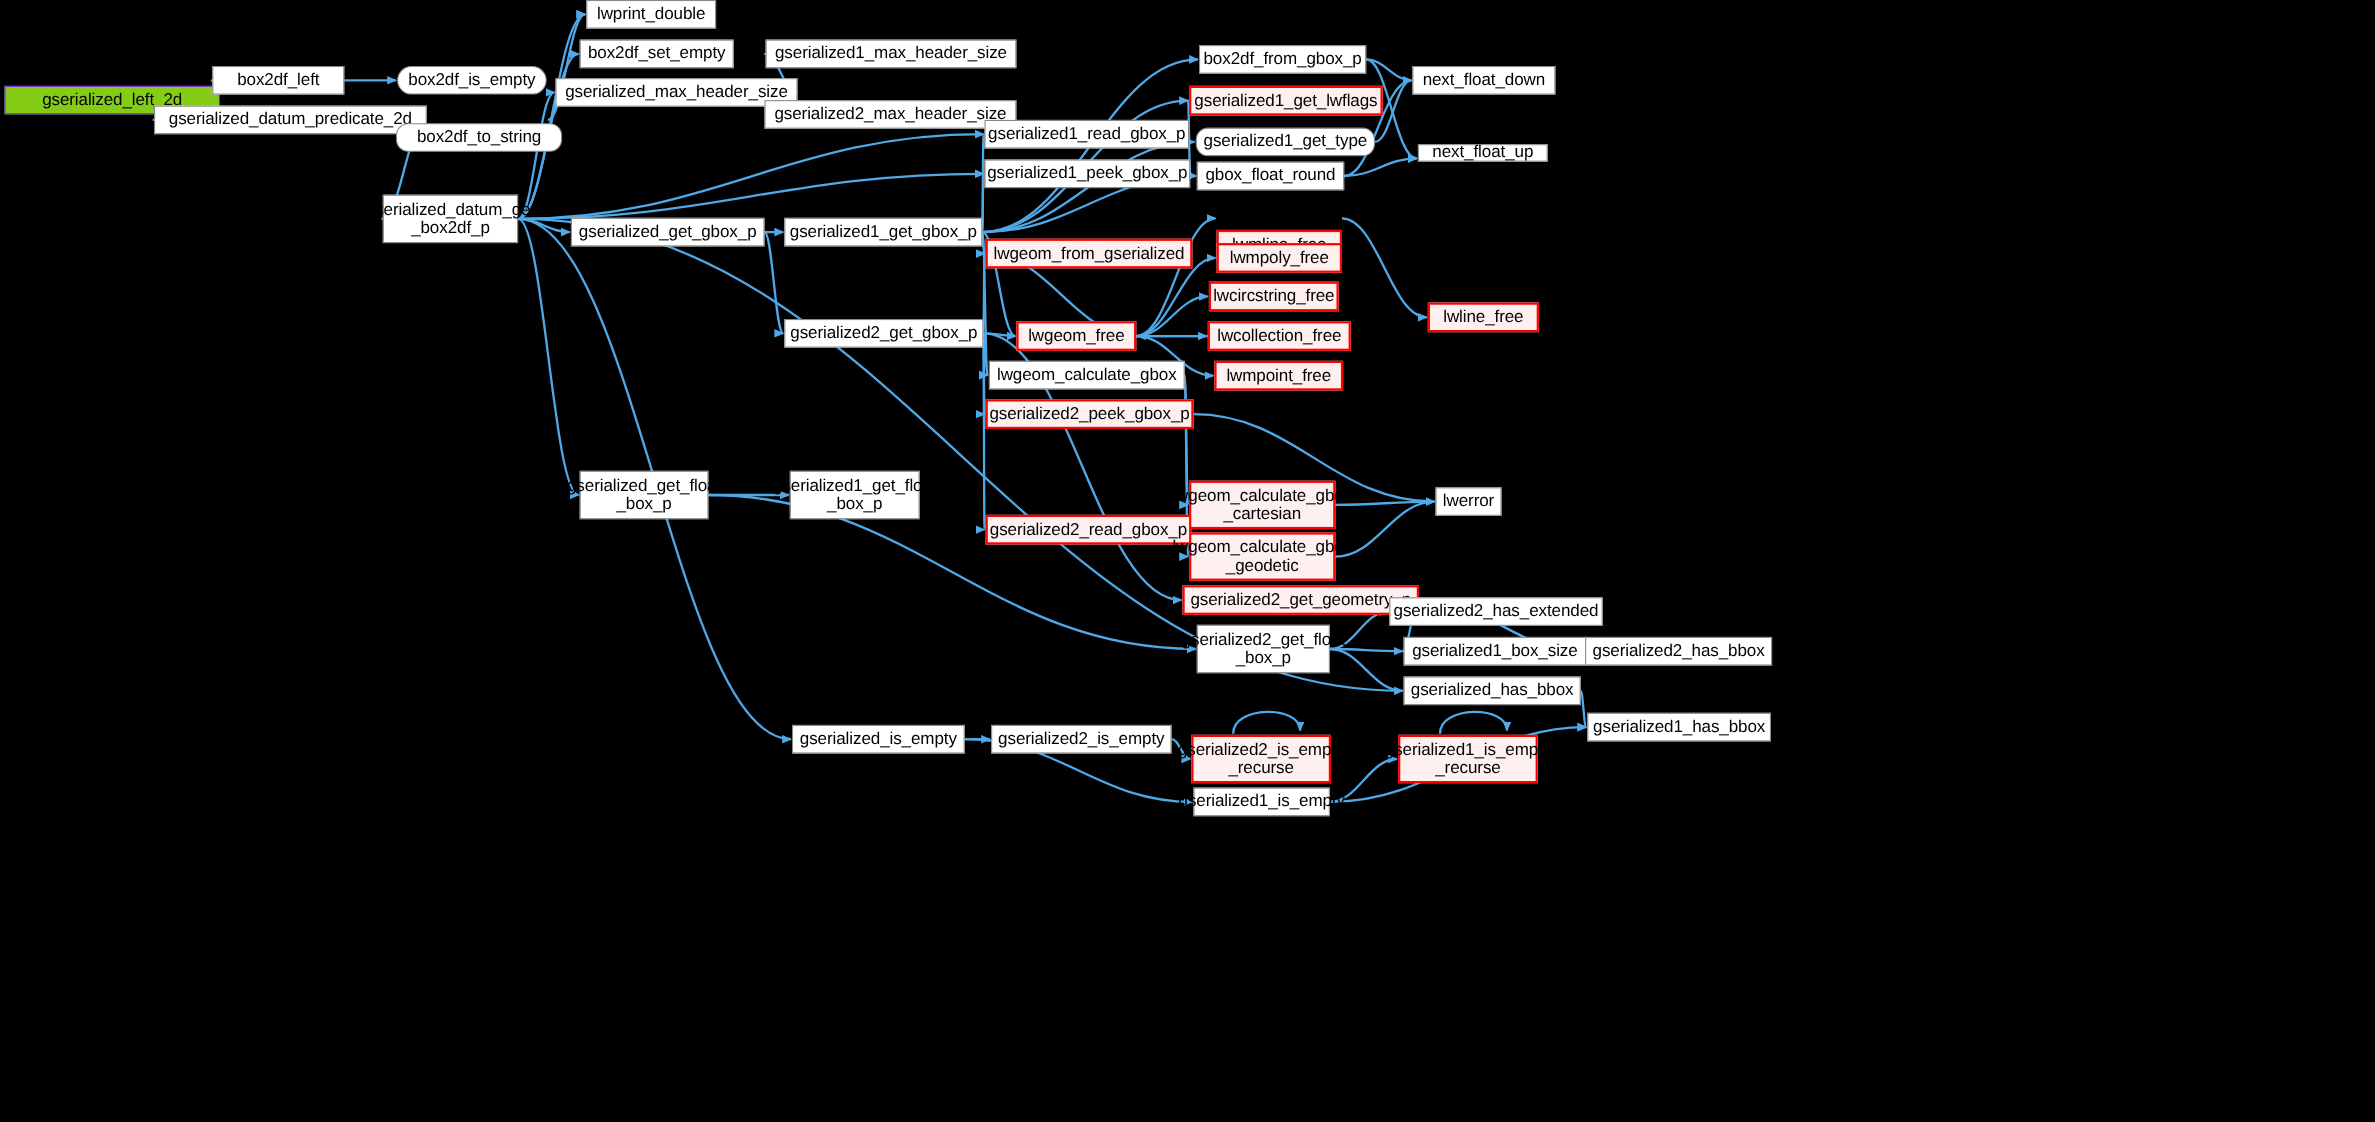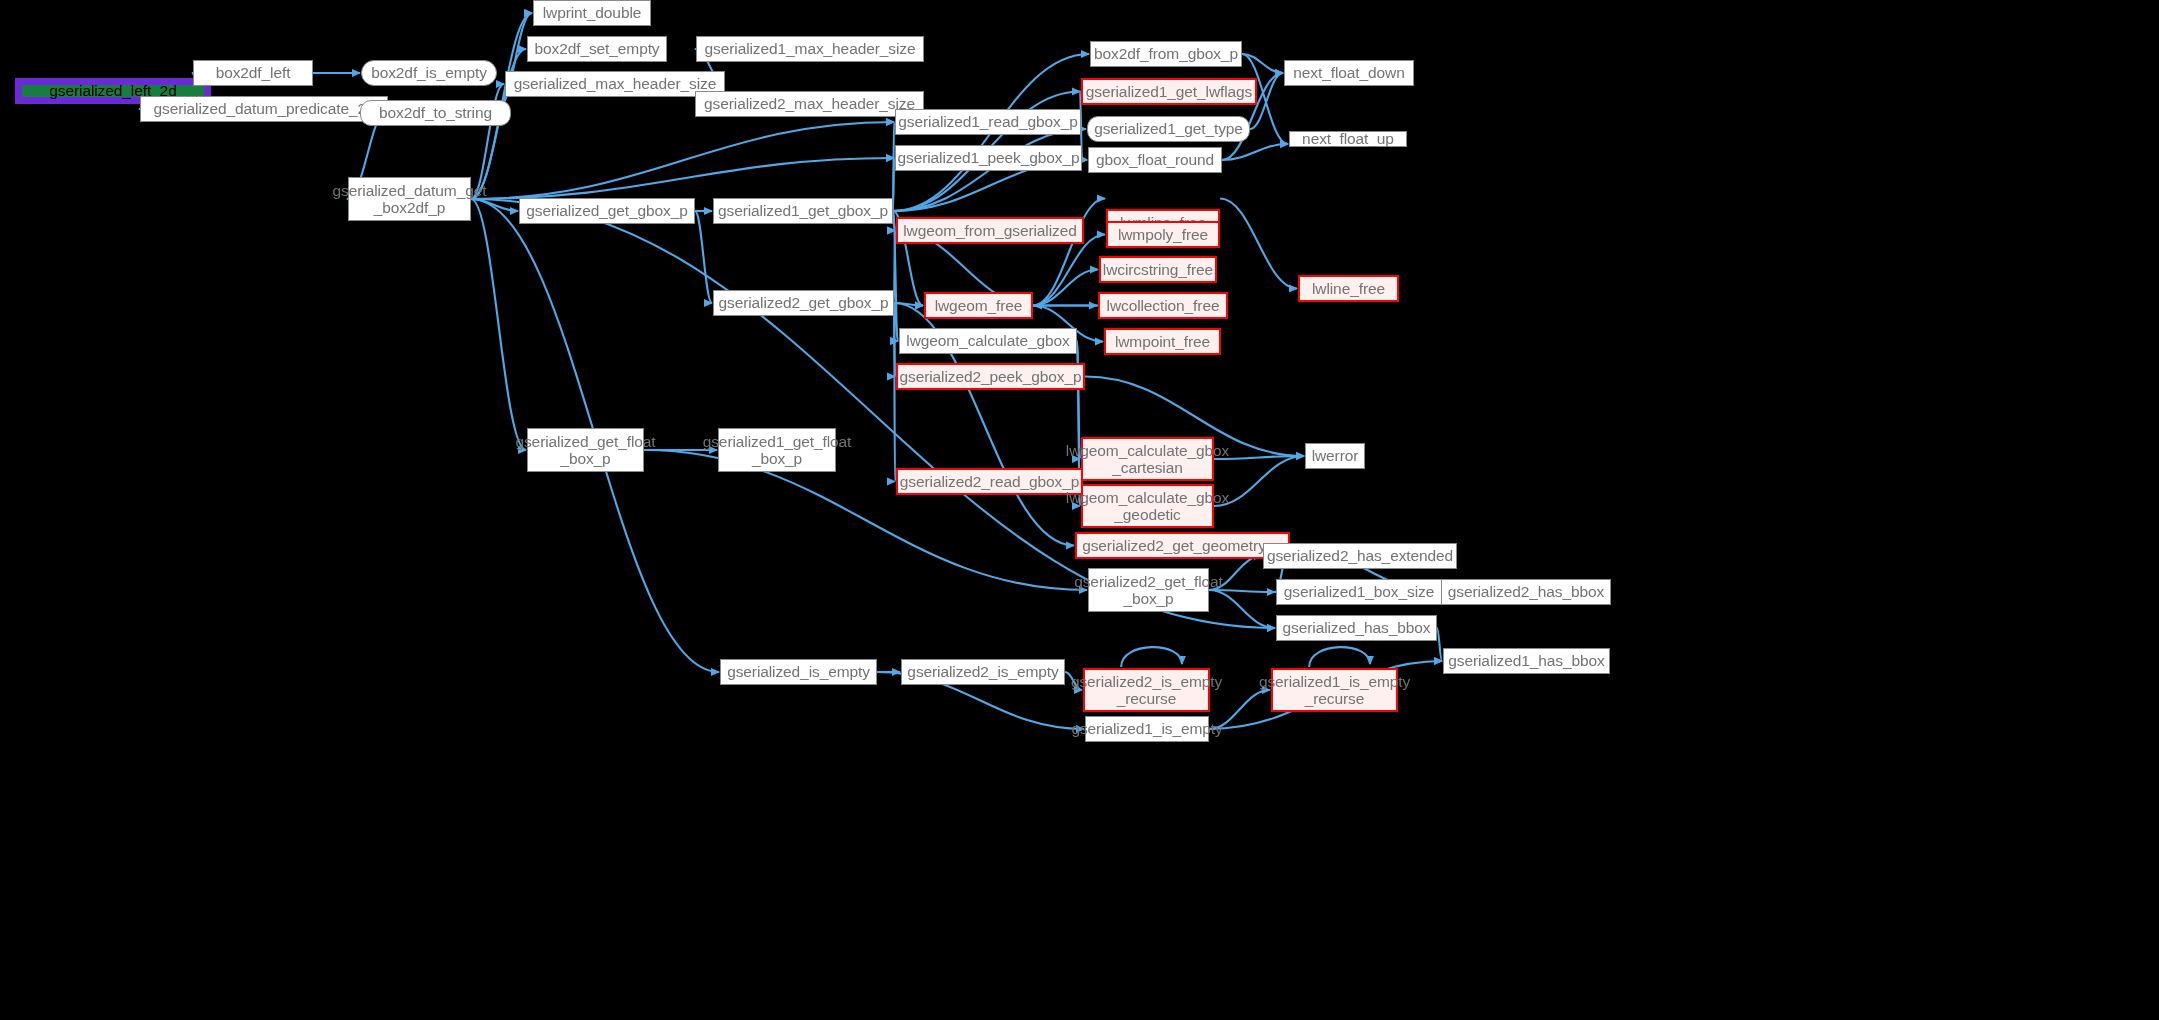"lwprint_double" .node { color: #737373 -> #000000 }
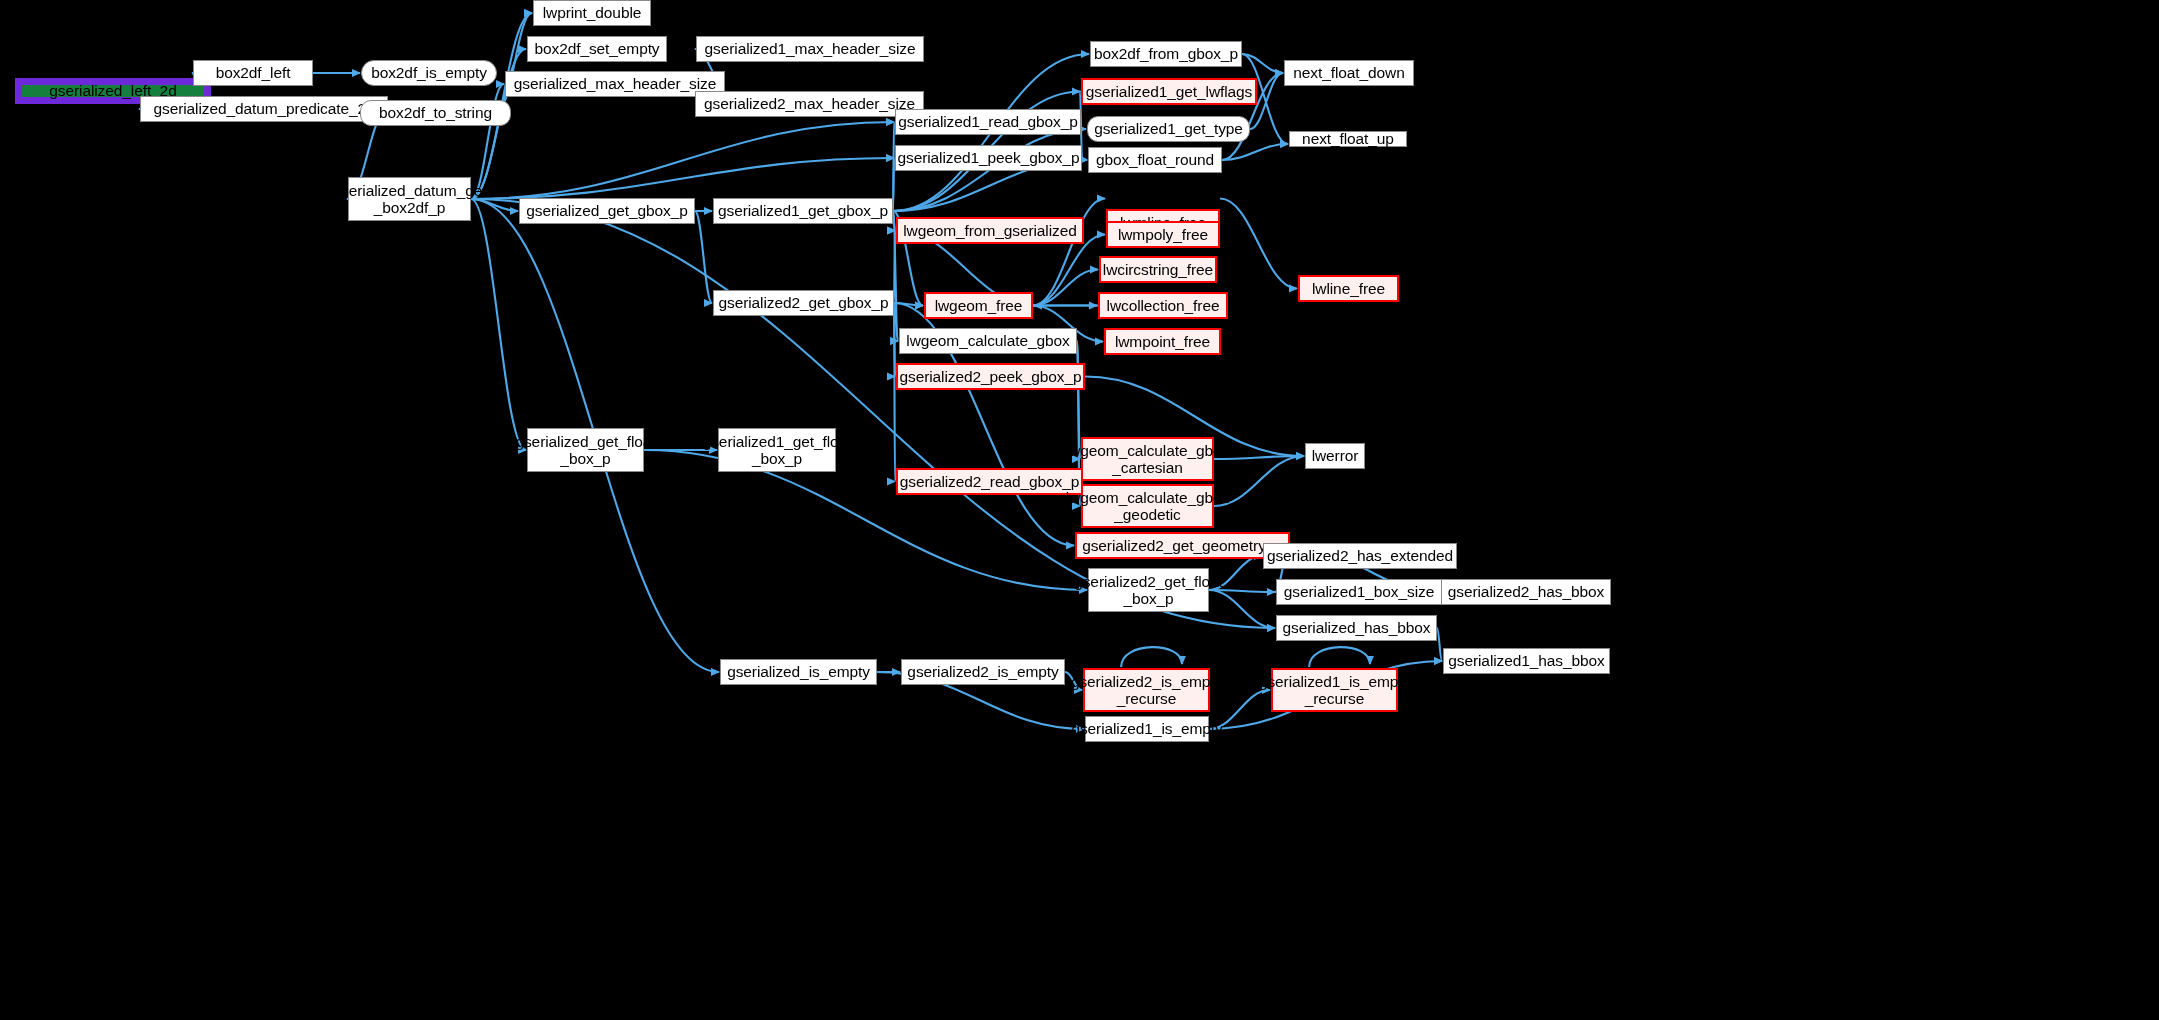"gserialized_left_2d" .node.current { background: #15803d -> #84cc16; border: 7px solid #6d28d9 -> 1px solid #6d28d9; margin-left: 11px -> none }
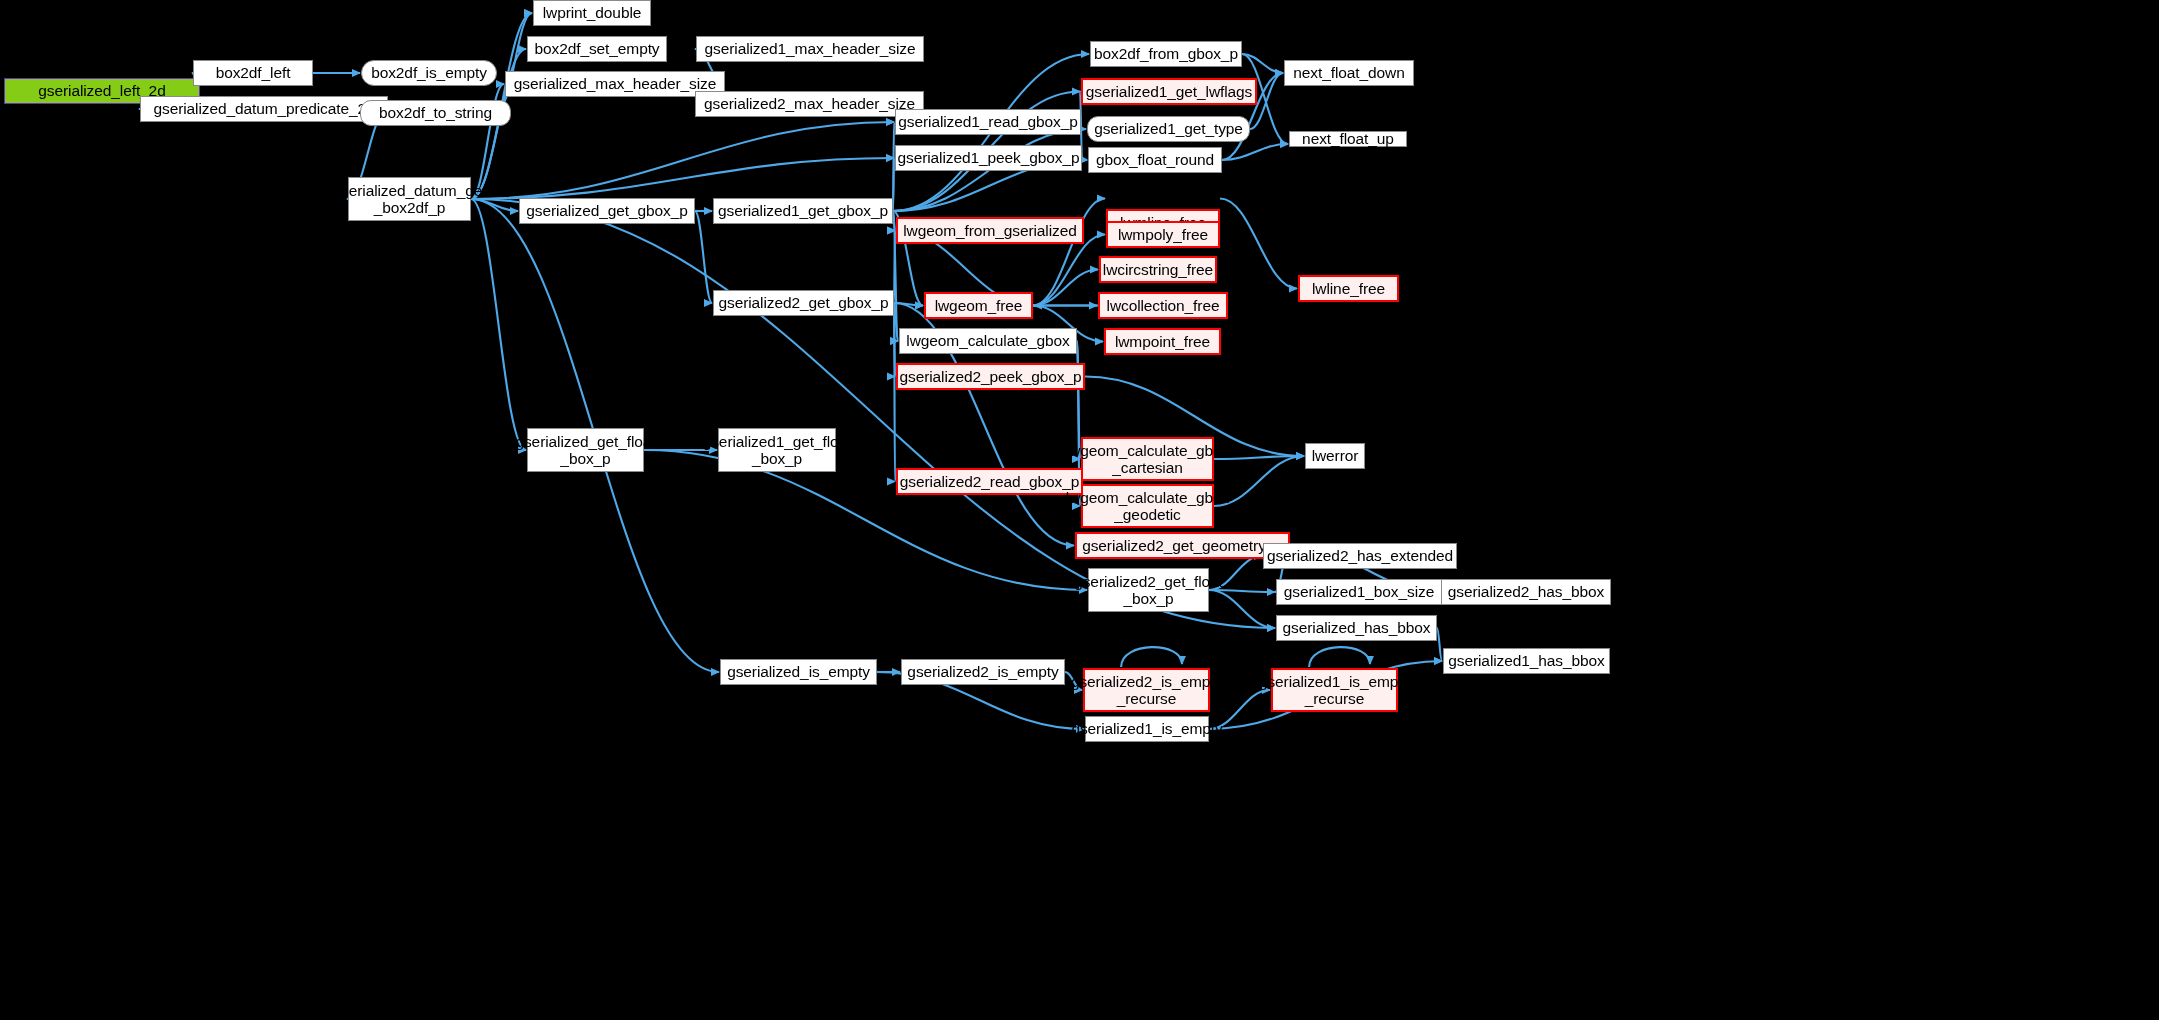"box2df_to_string" div.node { top: 100px -> 112px }
